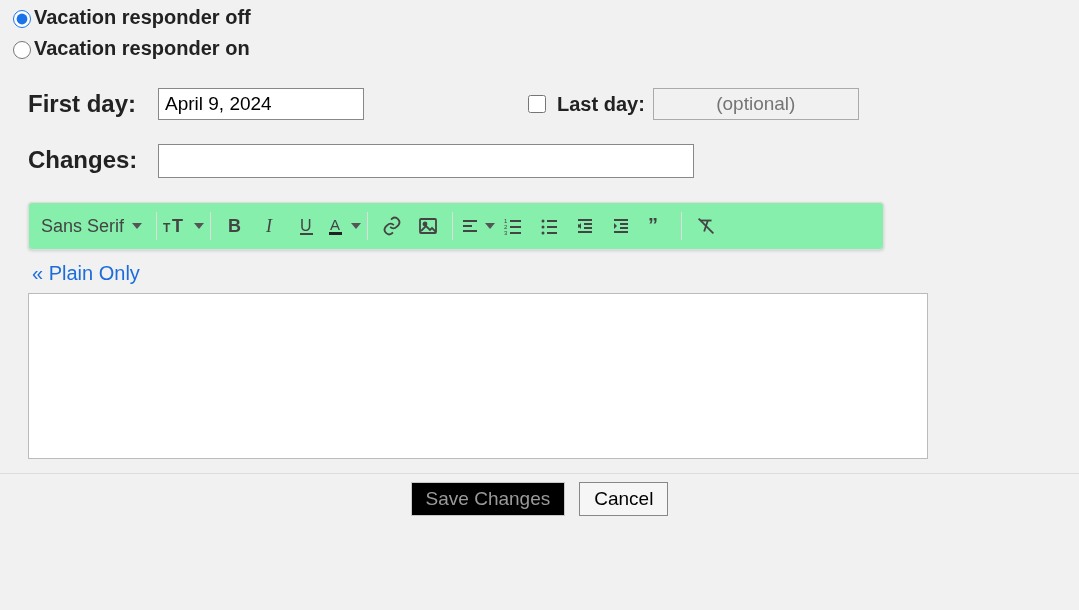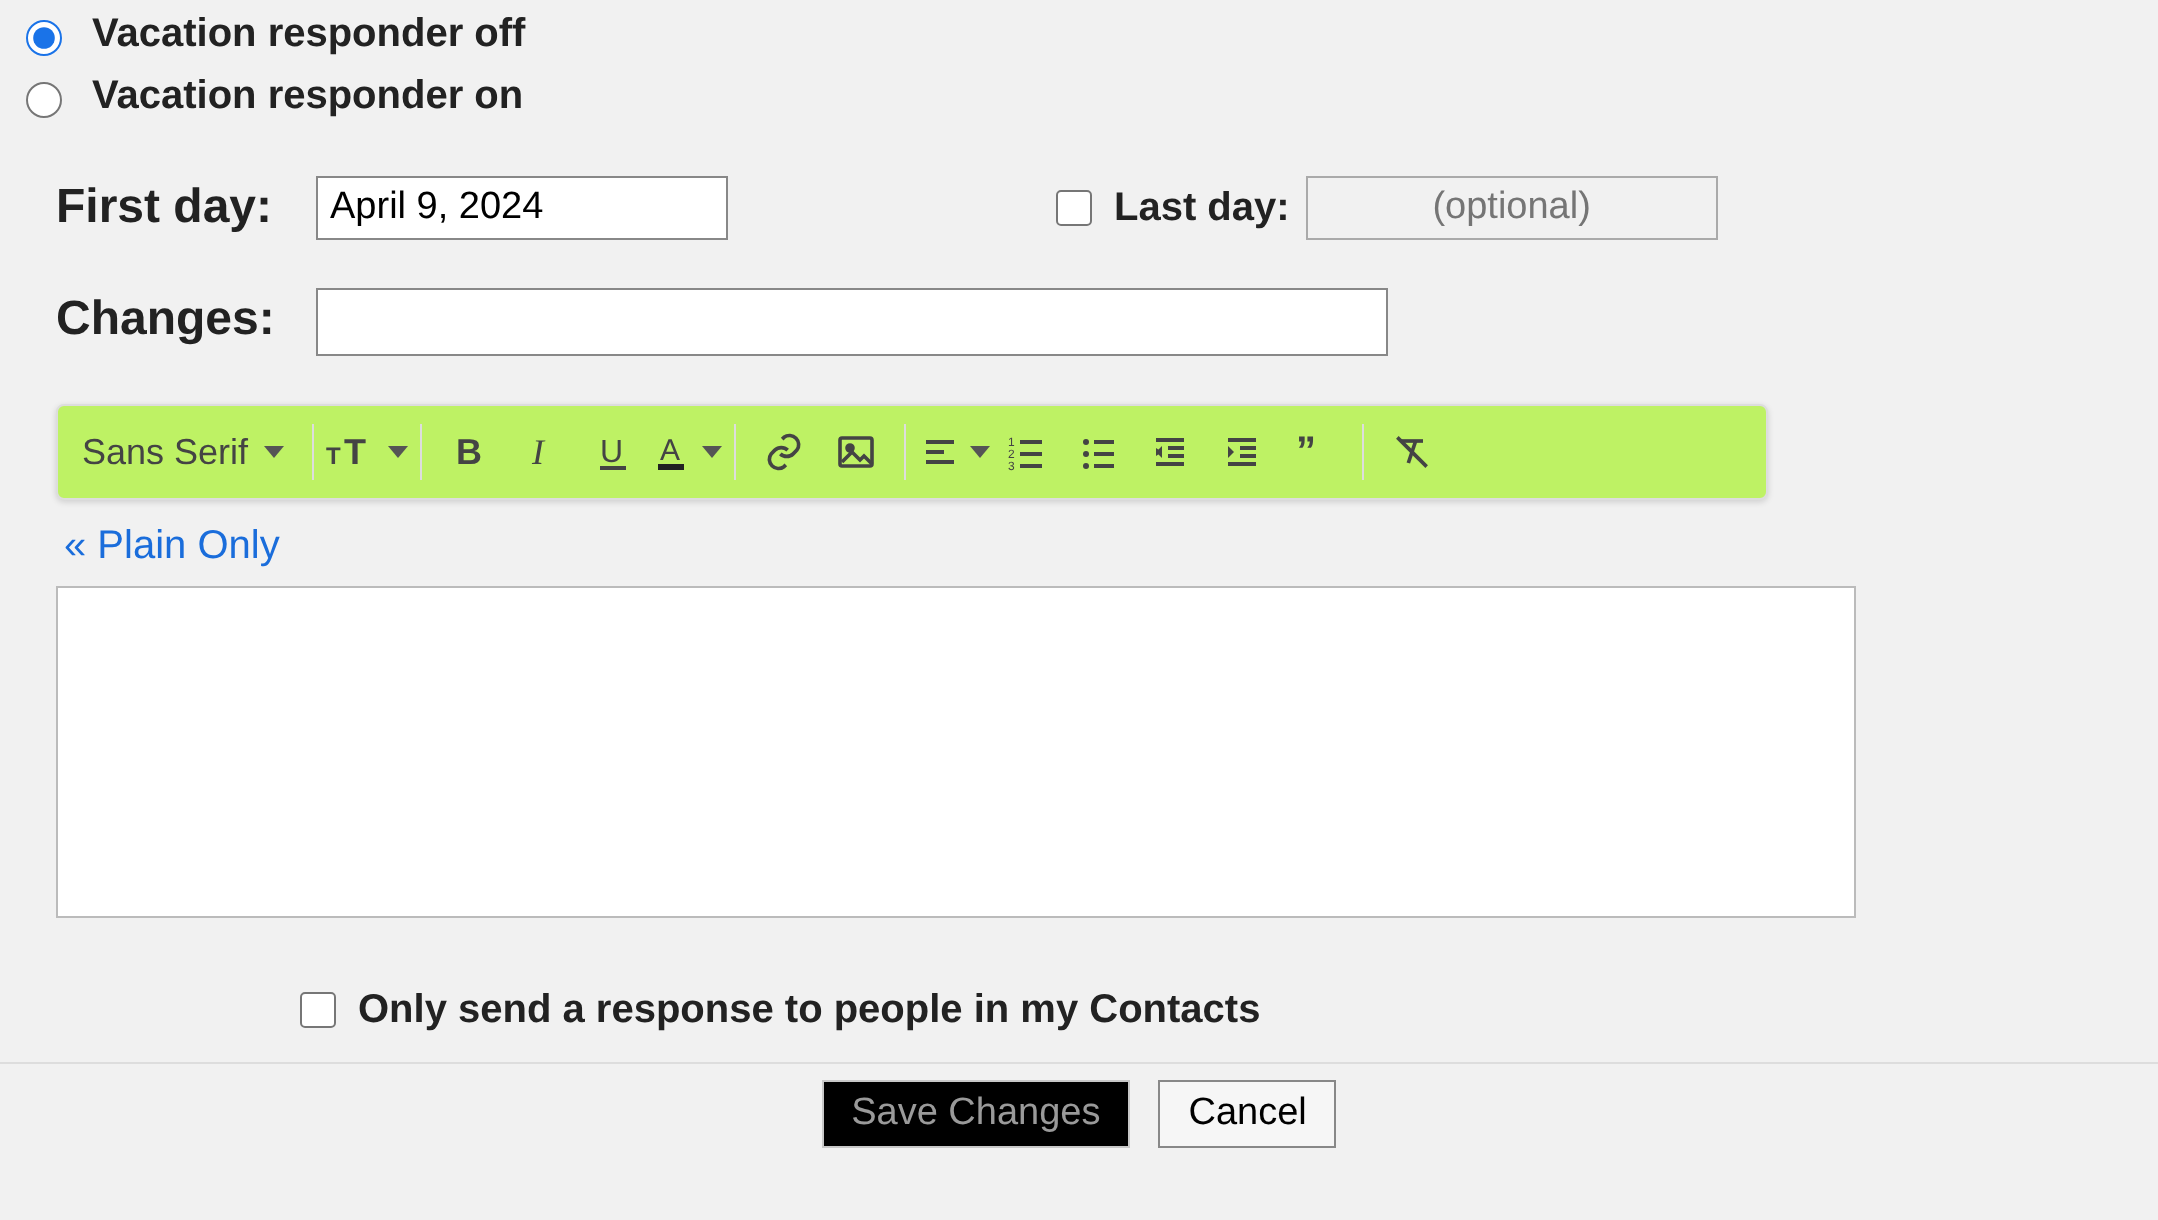"Vacation responder off" .radio-row { gap: 12px -> none }
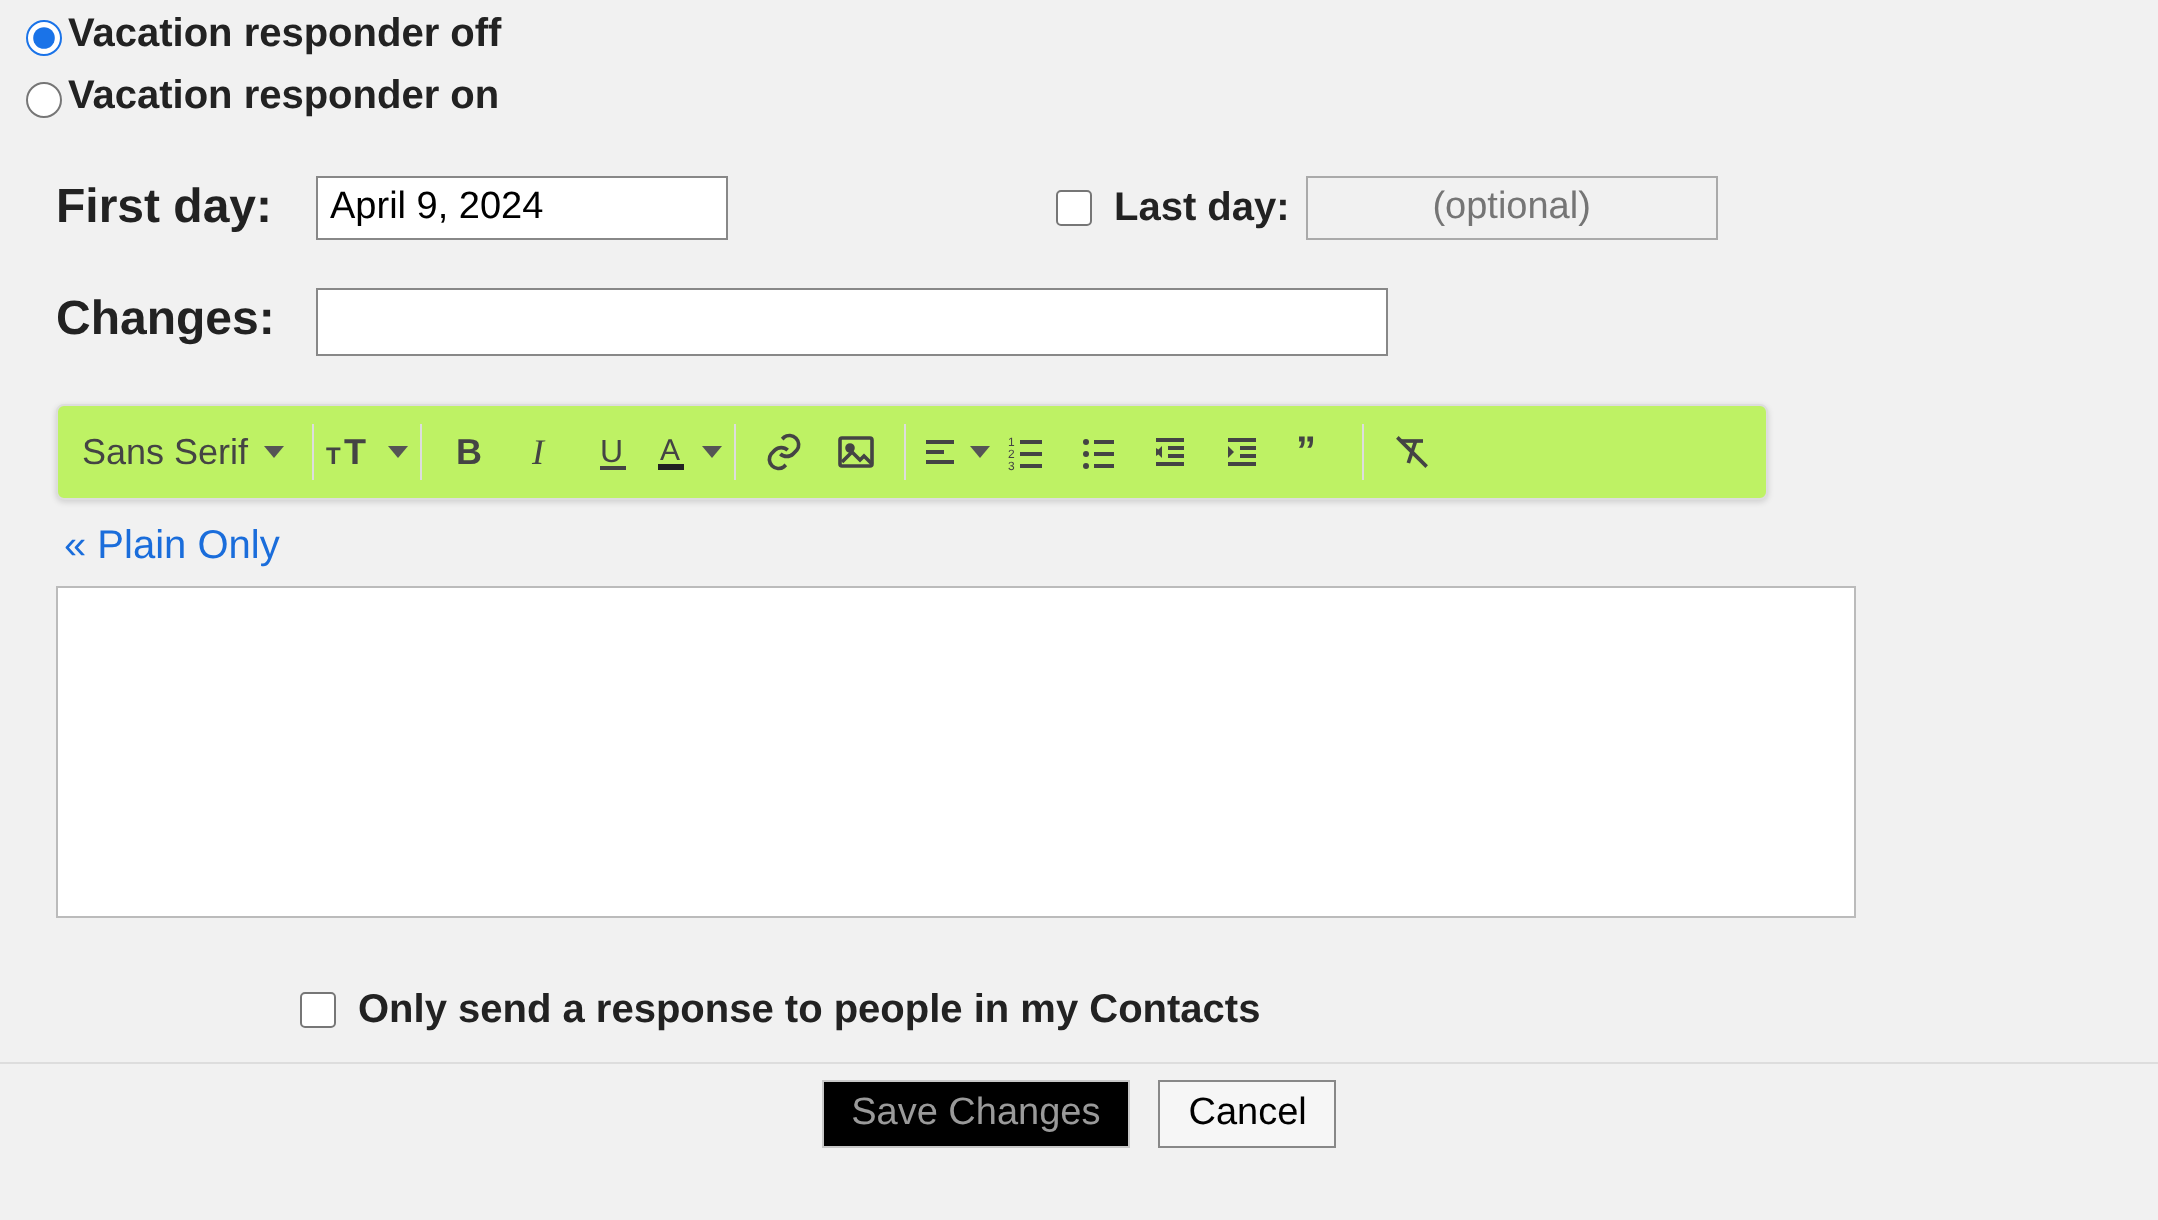"Sans Serif" .toolbar { background: #bef264 -> #86efac }
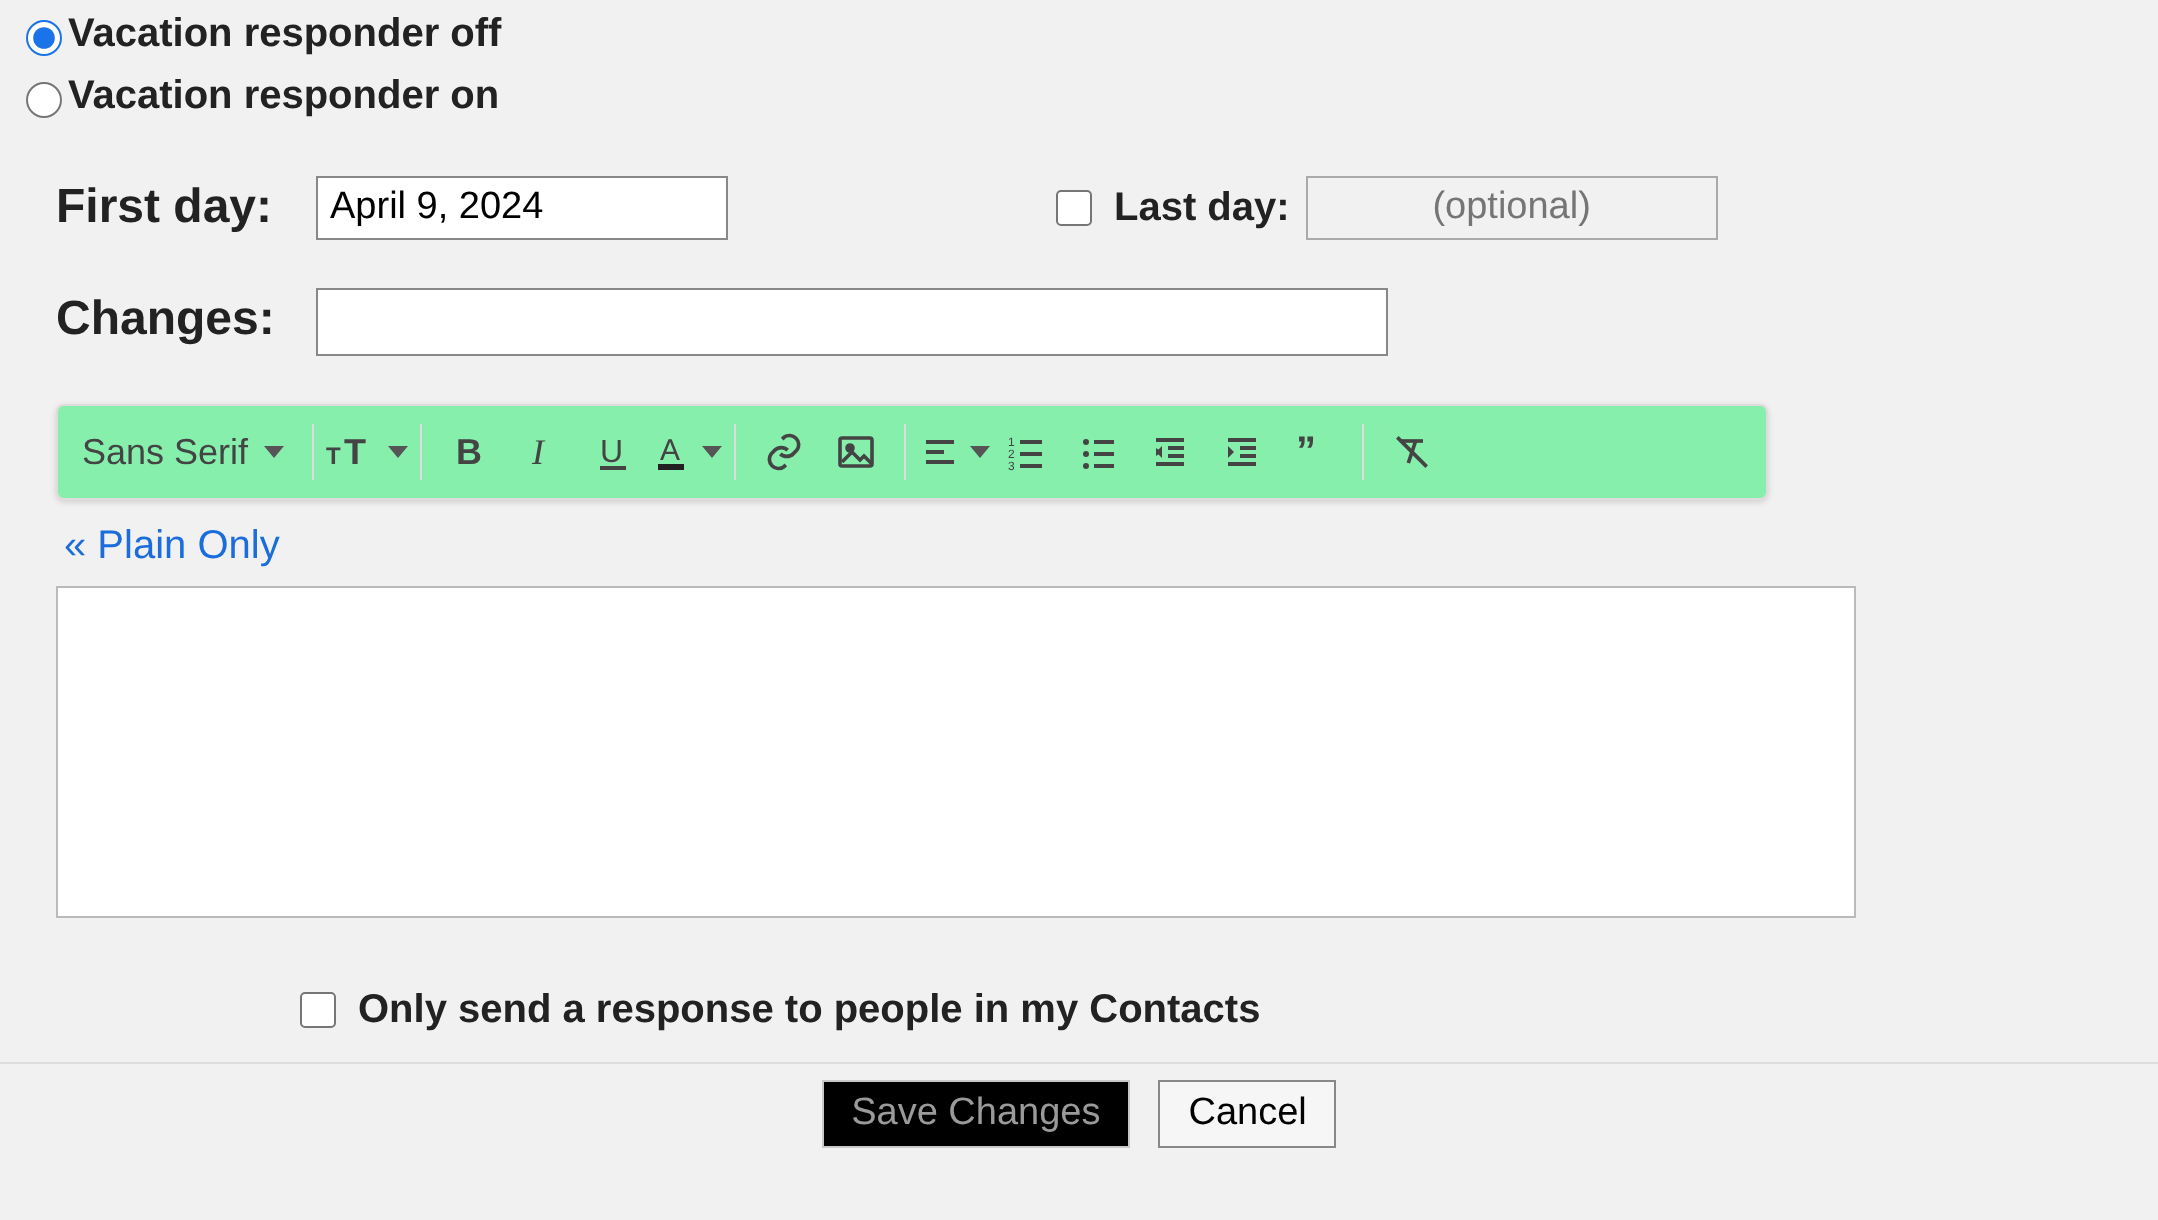"Only send a response to" div.contacts-row { html: <div> <input> <label>Only send a response to people in my Contacts</label> </div> -> none }
